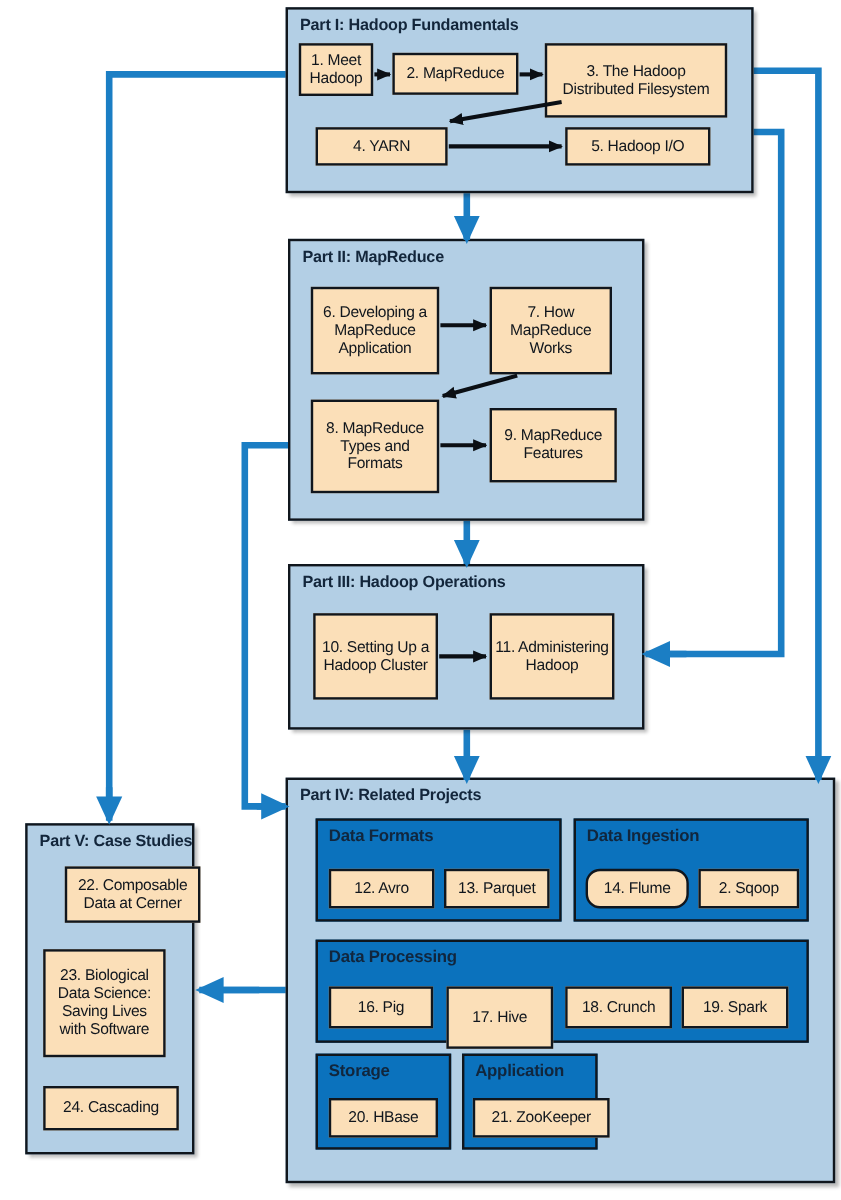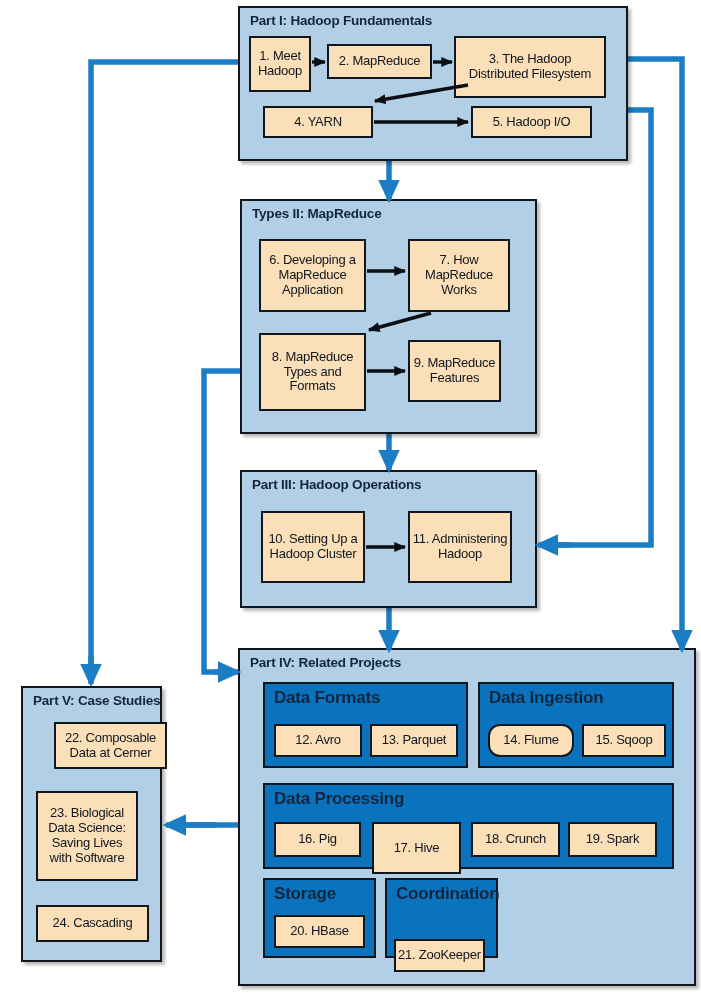"1. Meet Hadoop" div.chap { height: 56px -> 44px }
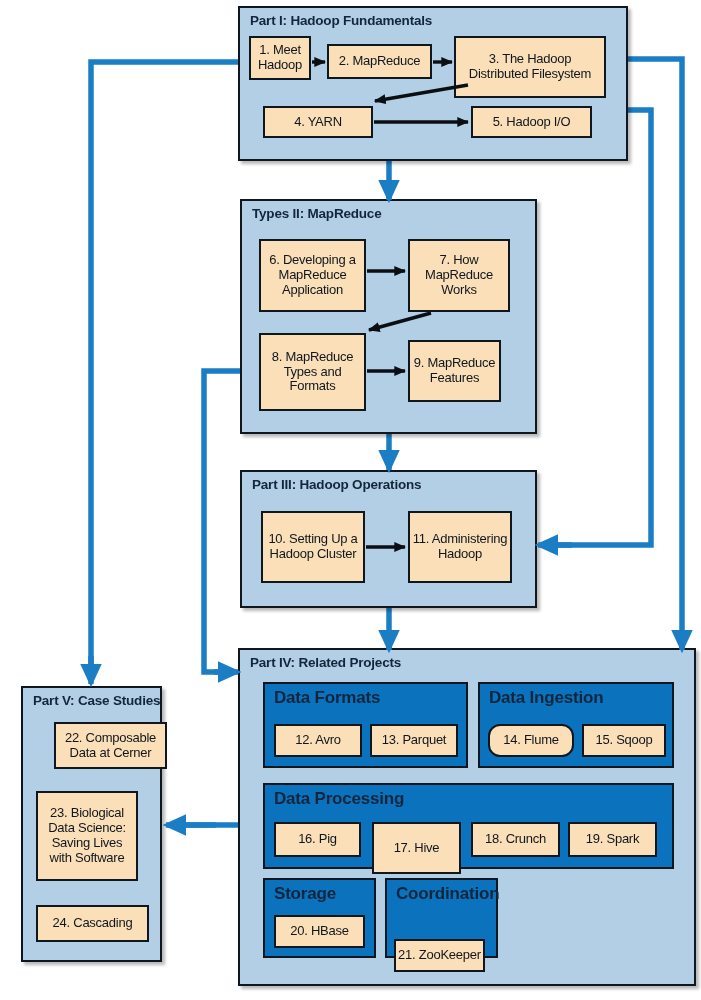"Types II: MapReduce" div.part-title { text: Types -> Part }
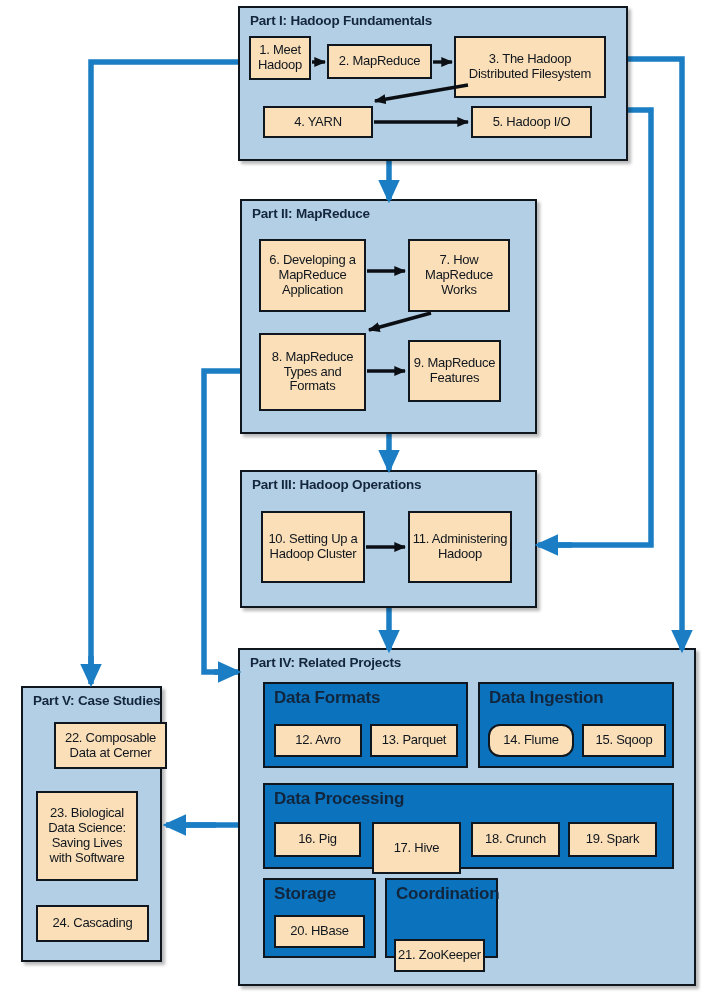"9. MapReduce Features" div.chap { width: 93px -> 106px }
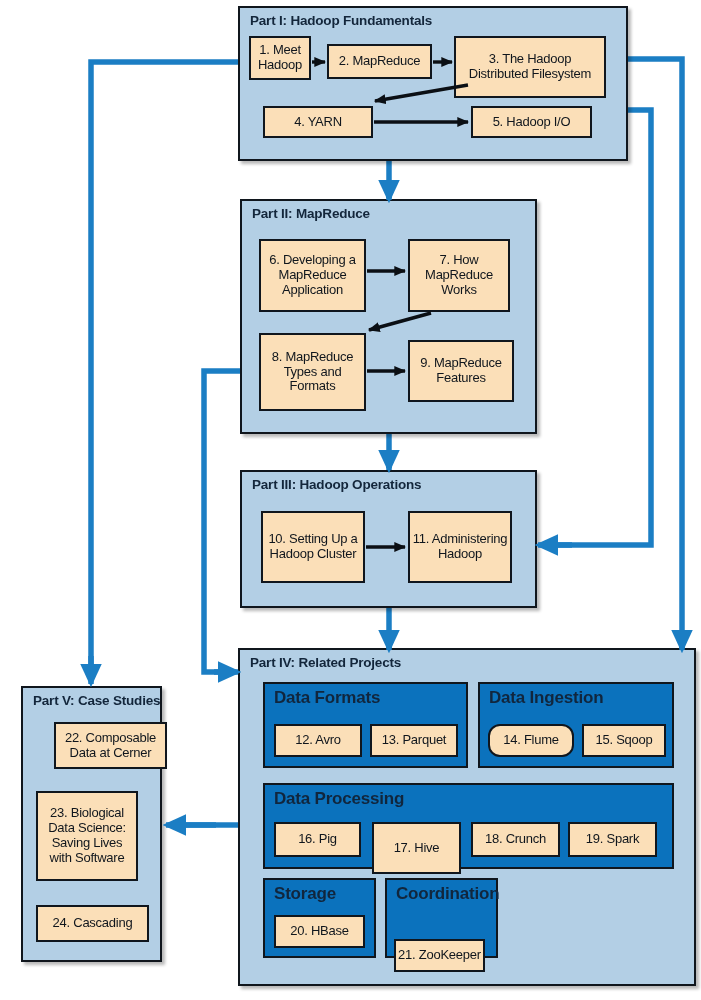"Data Formats" .grp-title { font-size: 17px -> 14px }
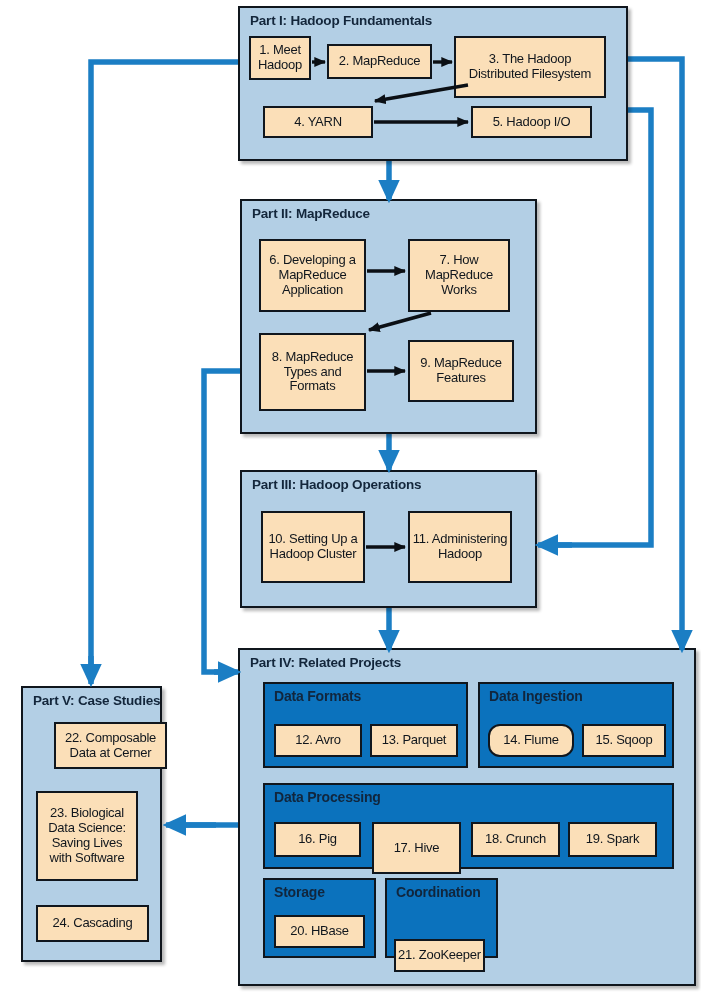"15. Sqoop" div.chap { text: 15 -> 2 }
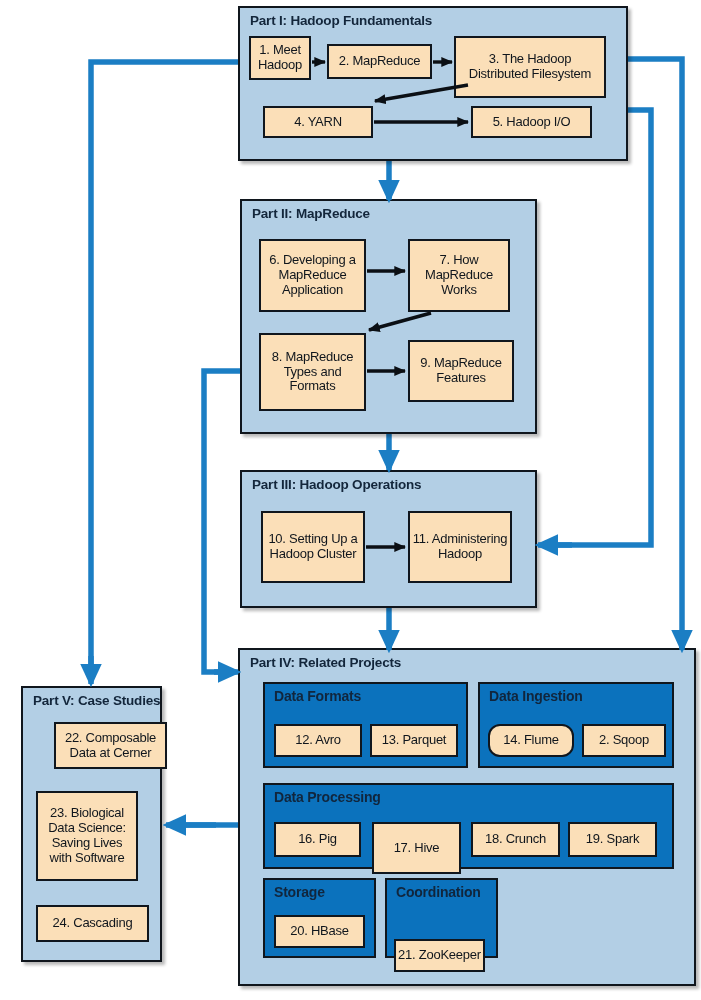"Coordination" div.grp-title { text: Coordination -> Application }
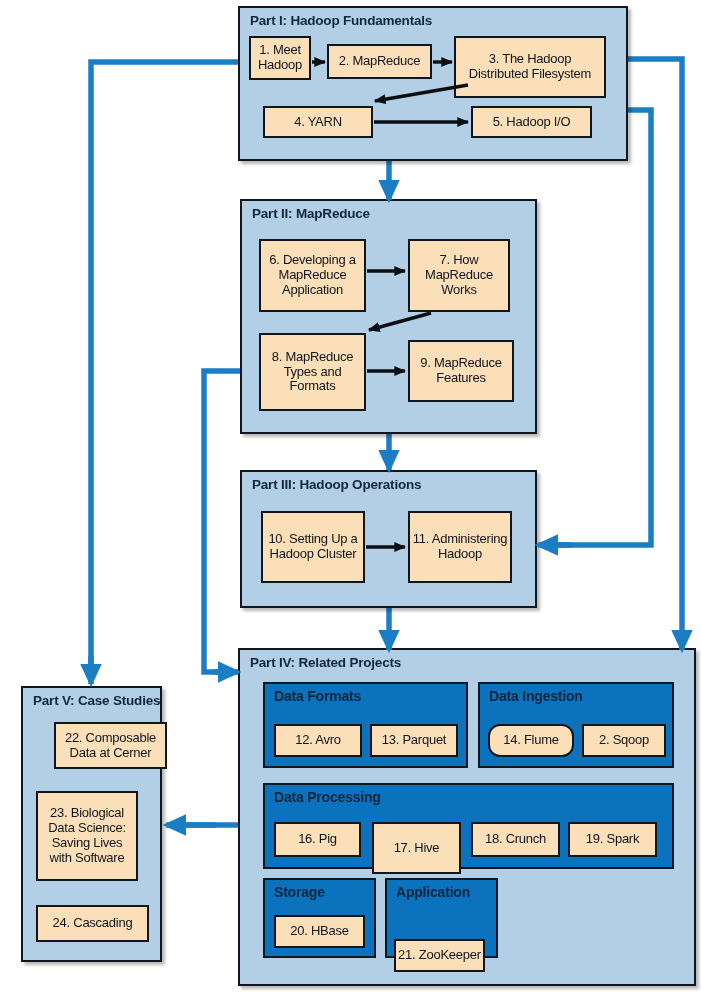"21. ZooKeeper" div.chap { margin-top: 24px -> none; width: 91px -> 114px }
